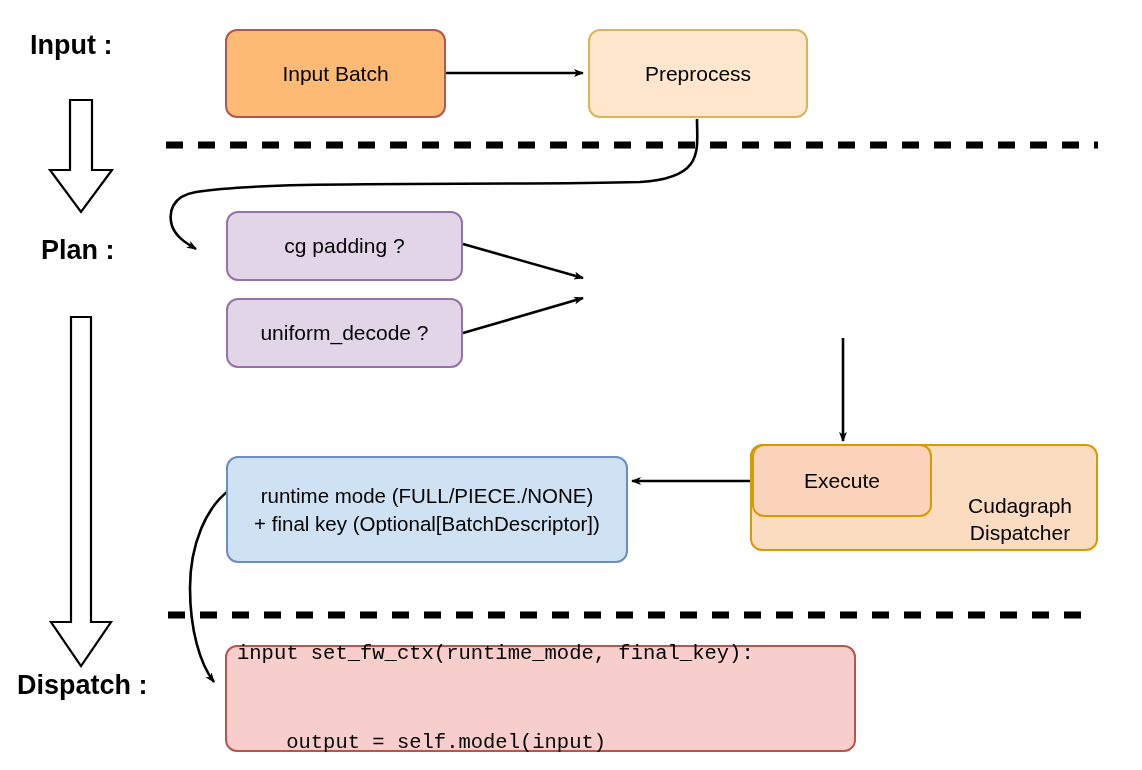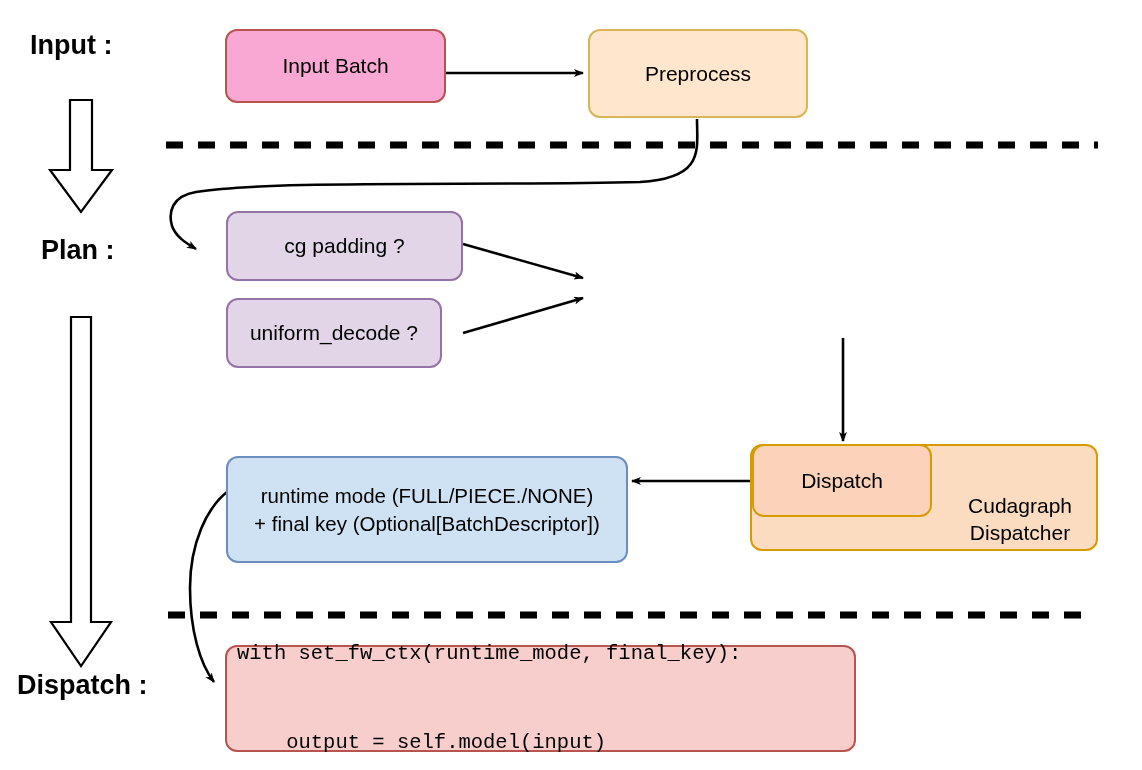"Input Batch" div.node { background: #f9a8d4 -> #fdba74; height: 74px -> 89px }
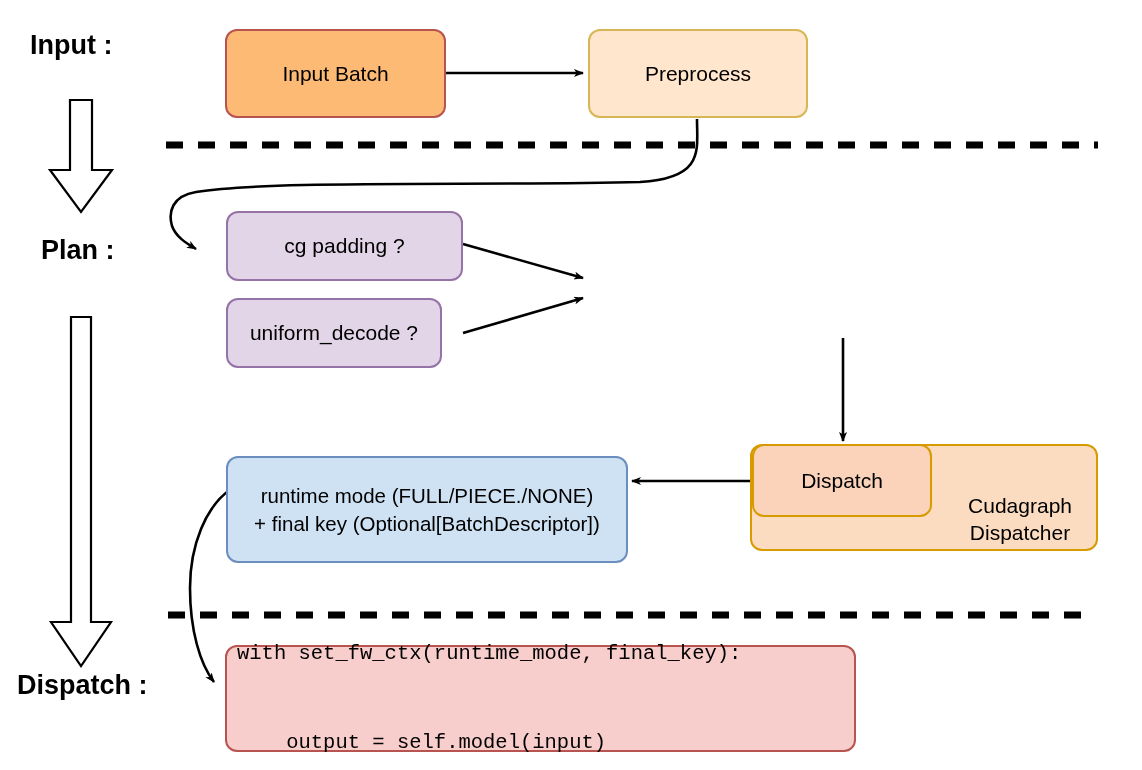"uniform_decode ?" div.node { width: 216px -> 237px }
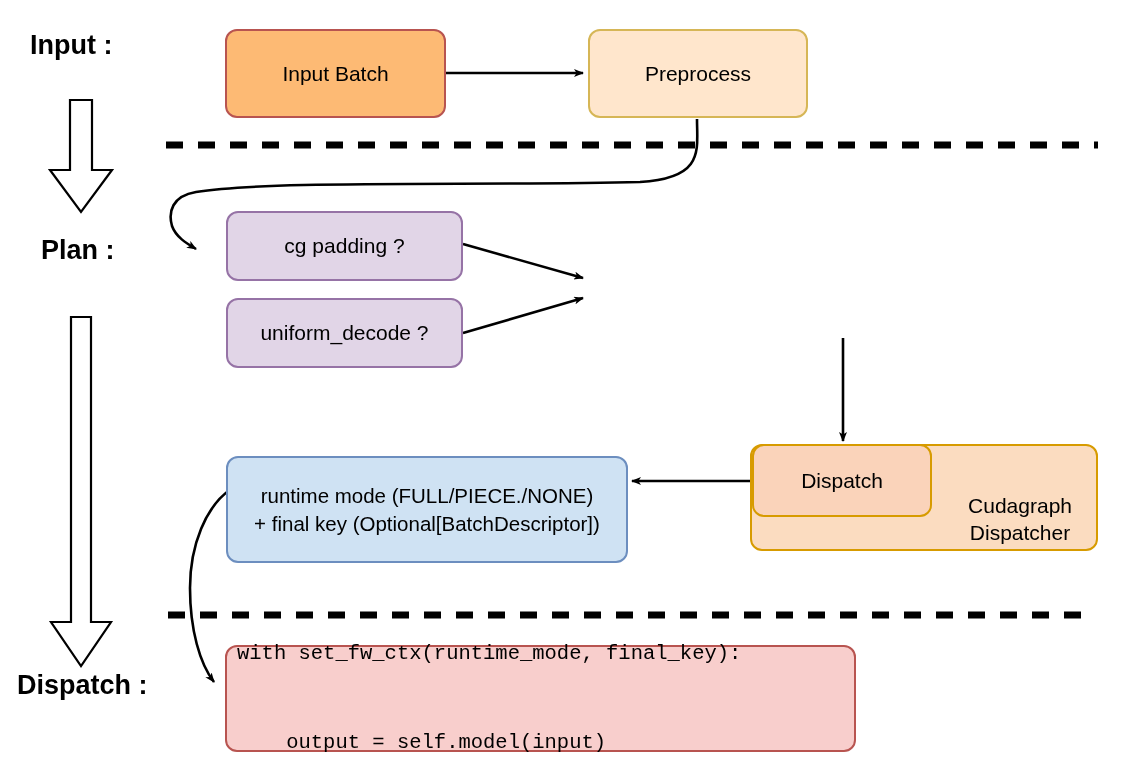"Dispatch" span.lines { text: Dispatch -> Execute }
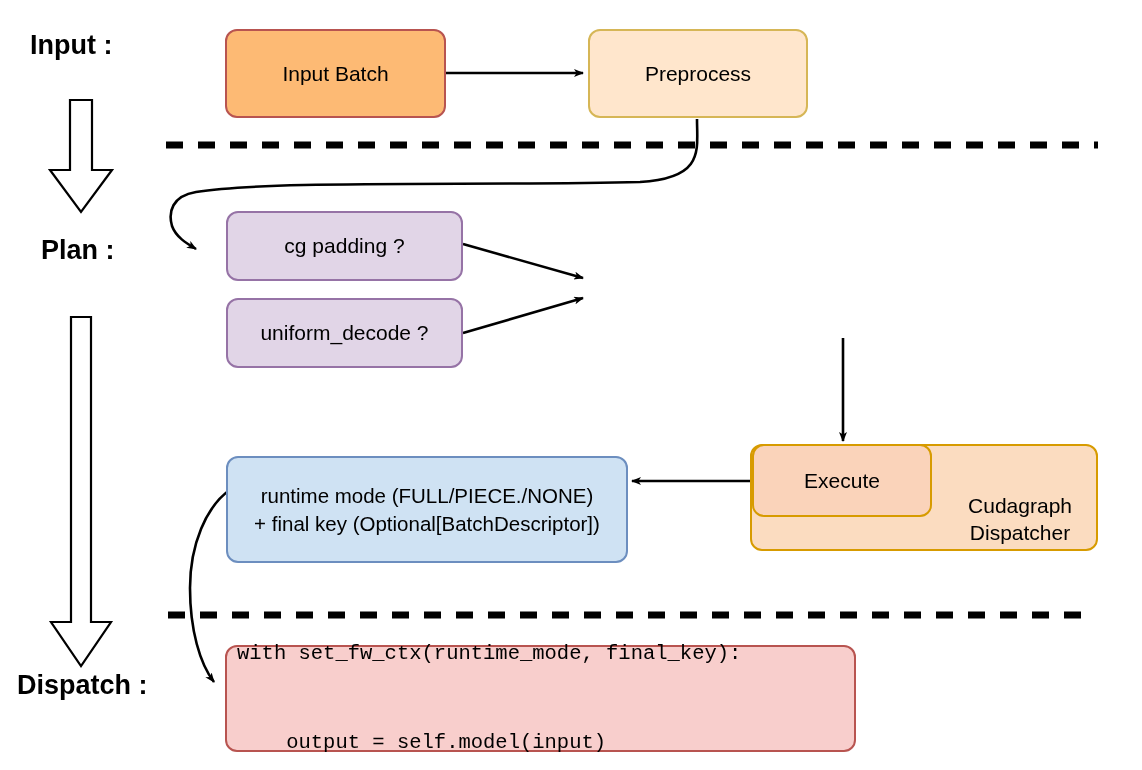"with set_fw_ctx(runtime_mode," span.line { text: with -> input }
